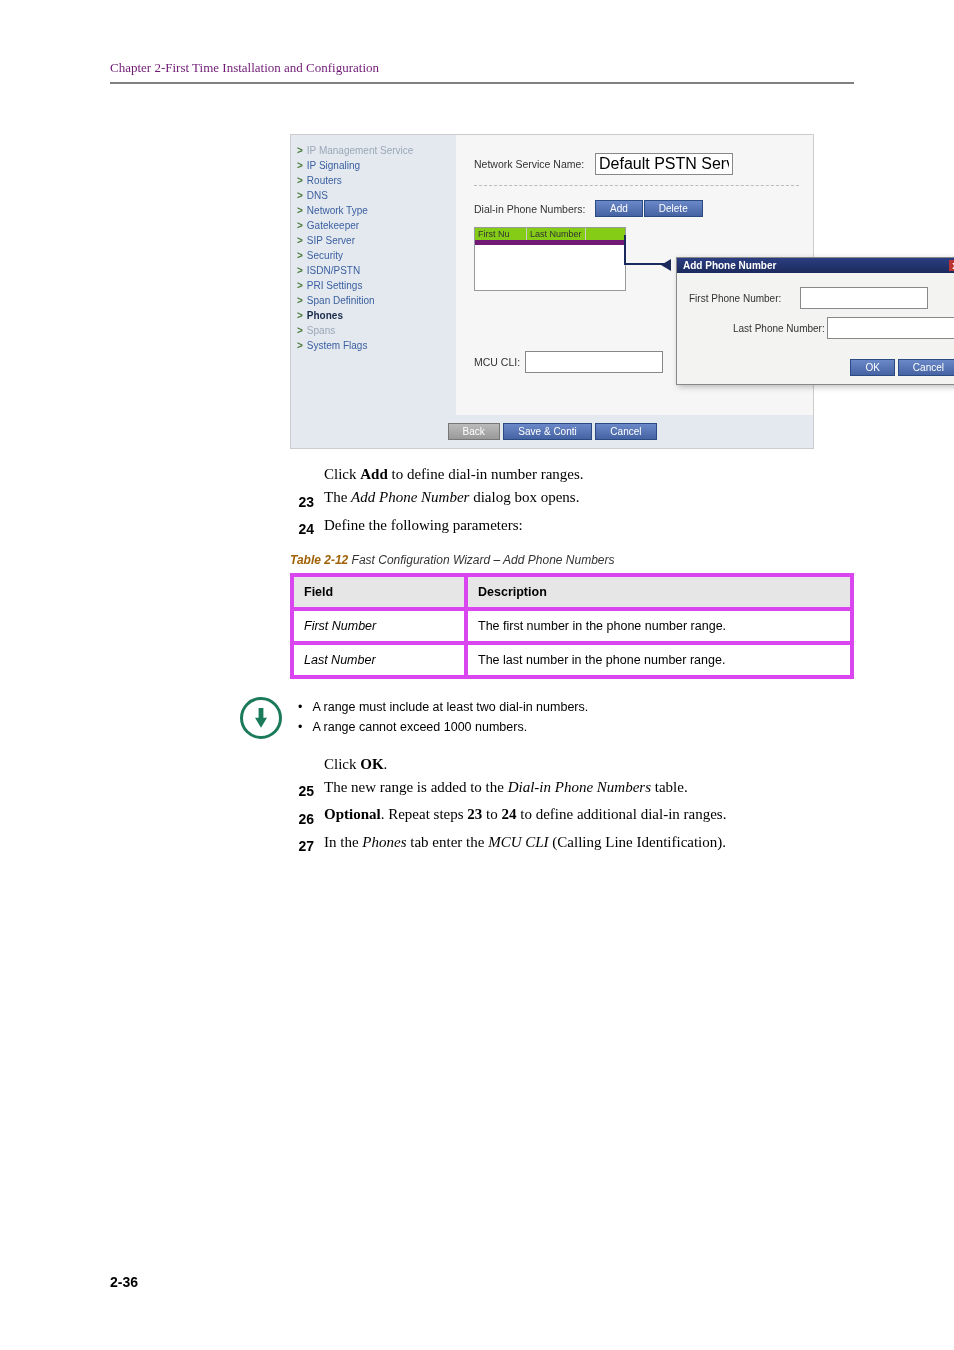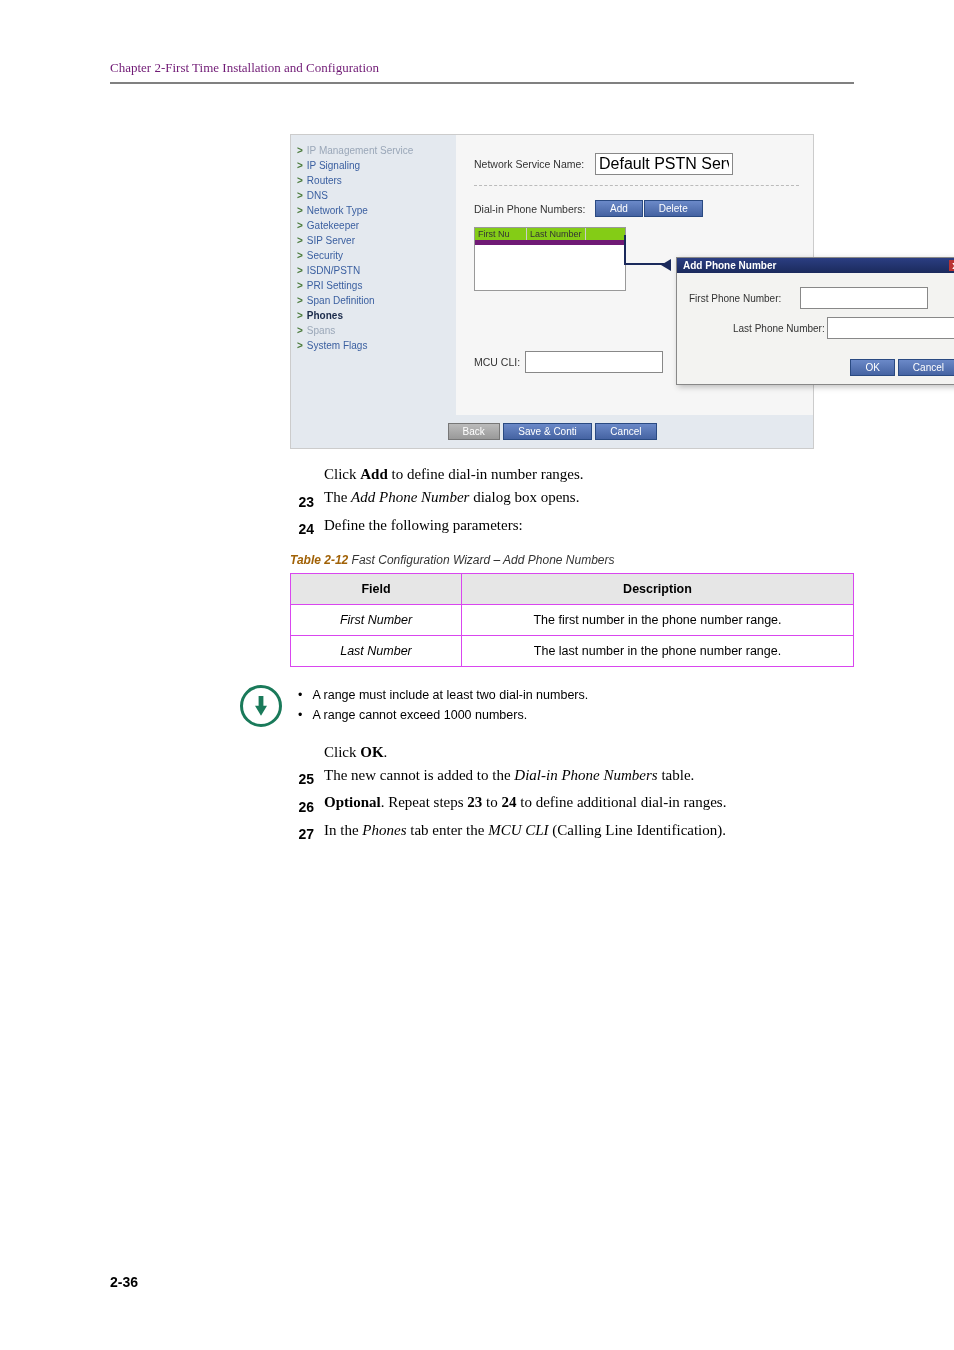"Field" table.desc th, table.desc td { border: 1px solid #d946ef -> 4px solid #d946ef; text-align: center -> left }
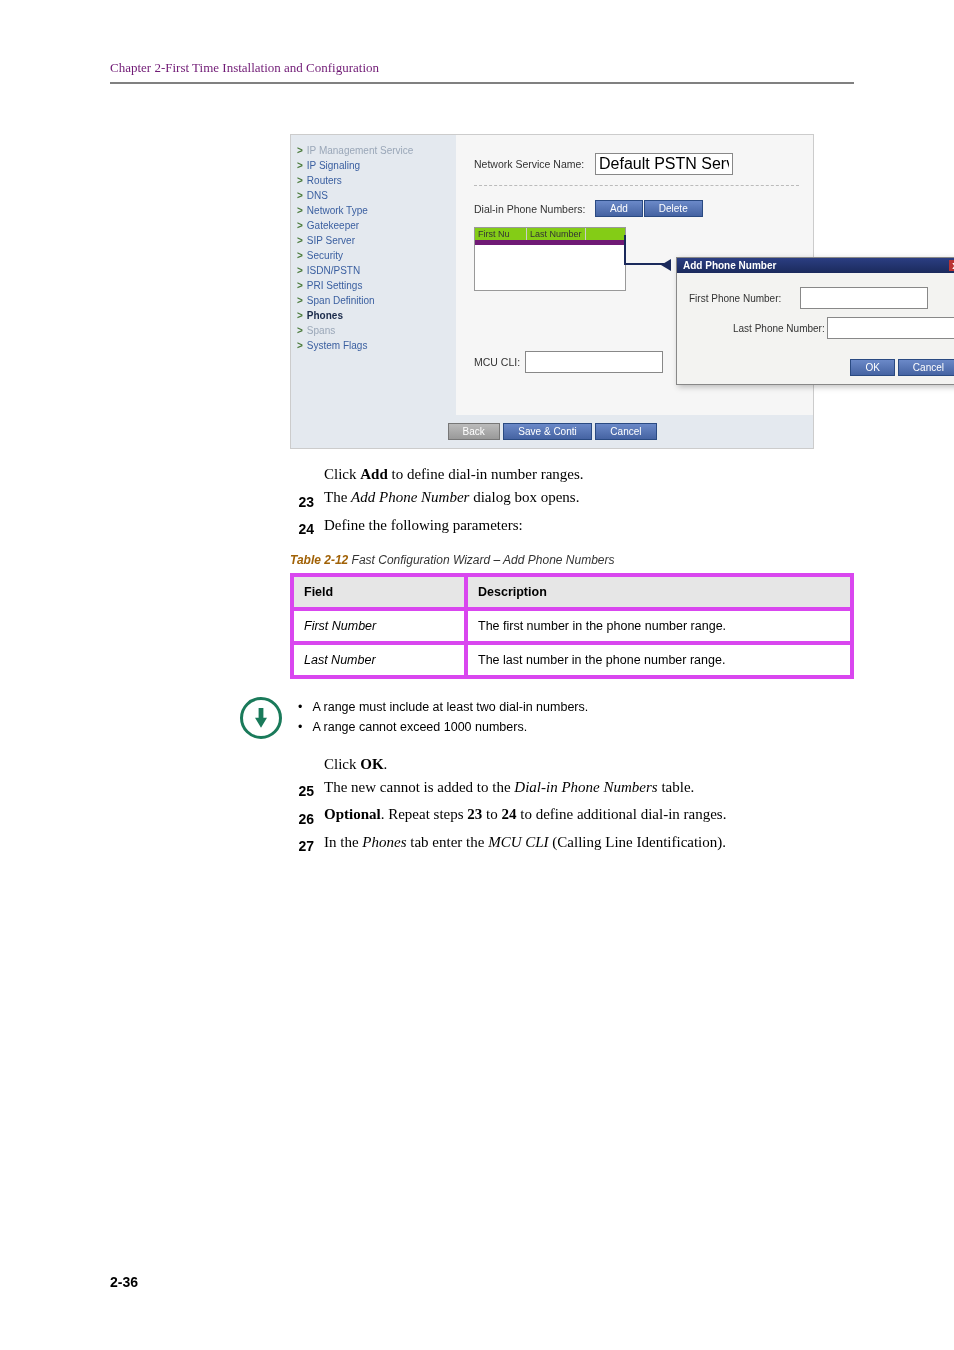"The new cannot is added" span { text: cannot -> range }
